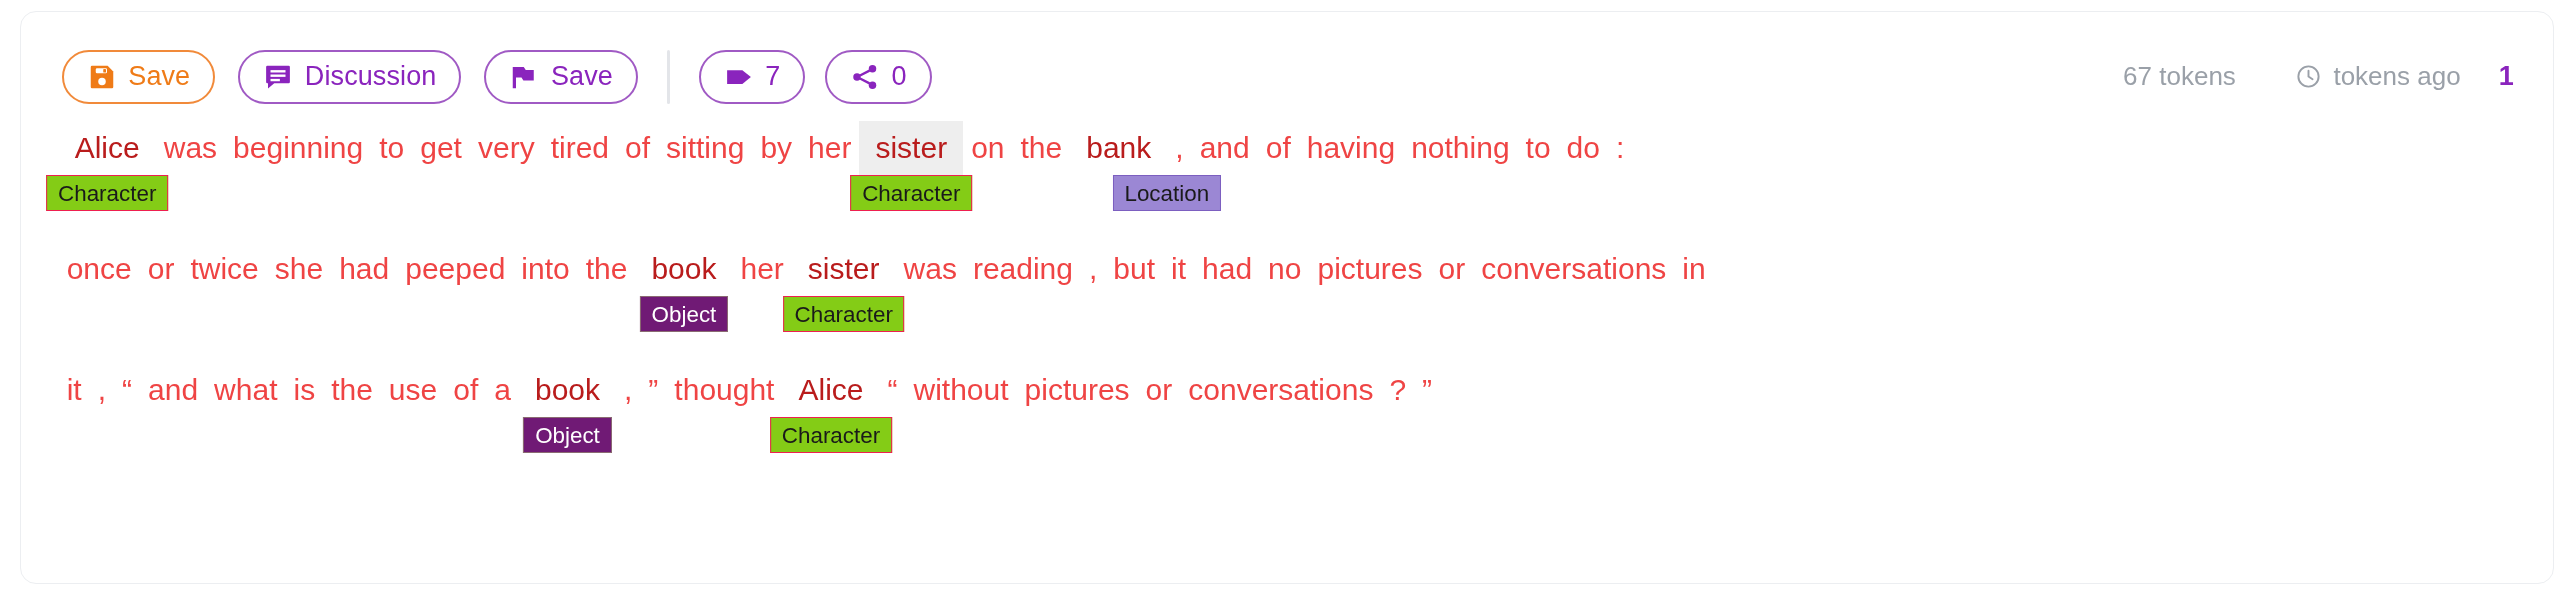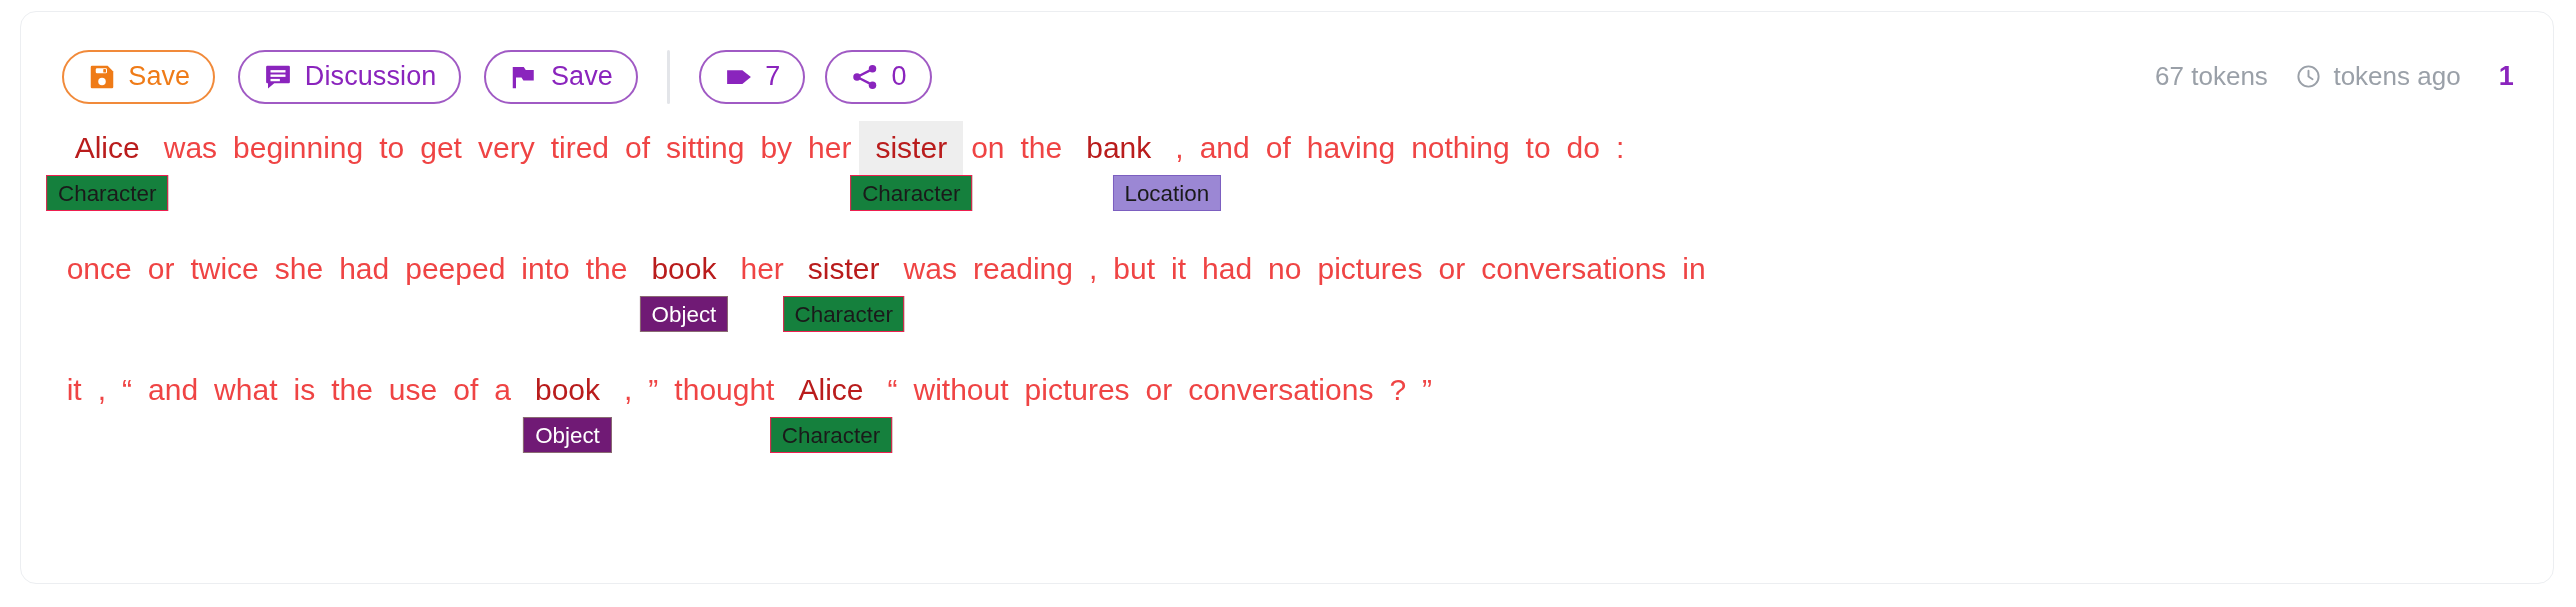"67 tokens" .meta .tokens { margin-right: 27px -> 59px }
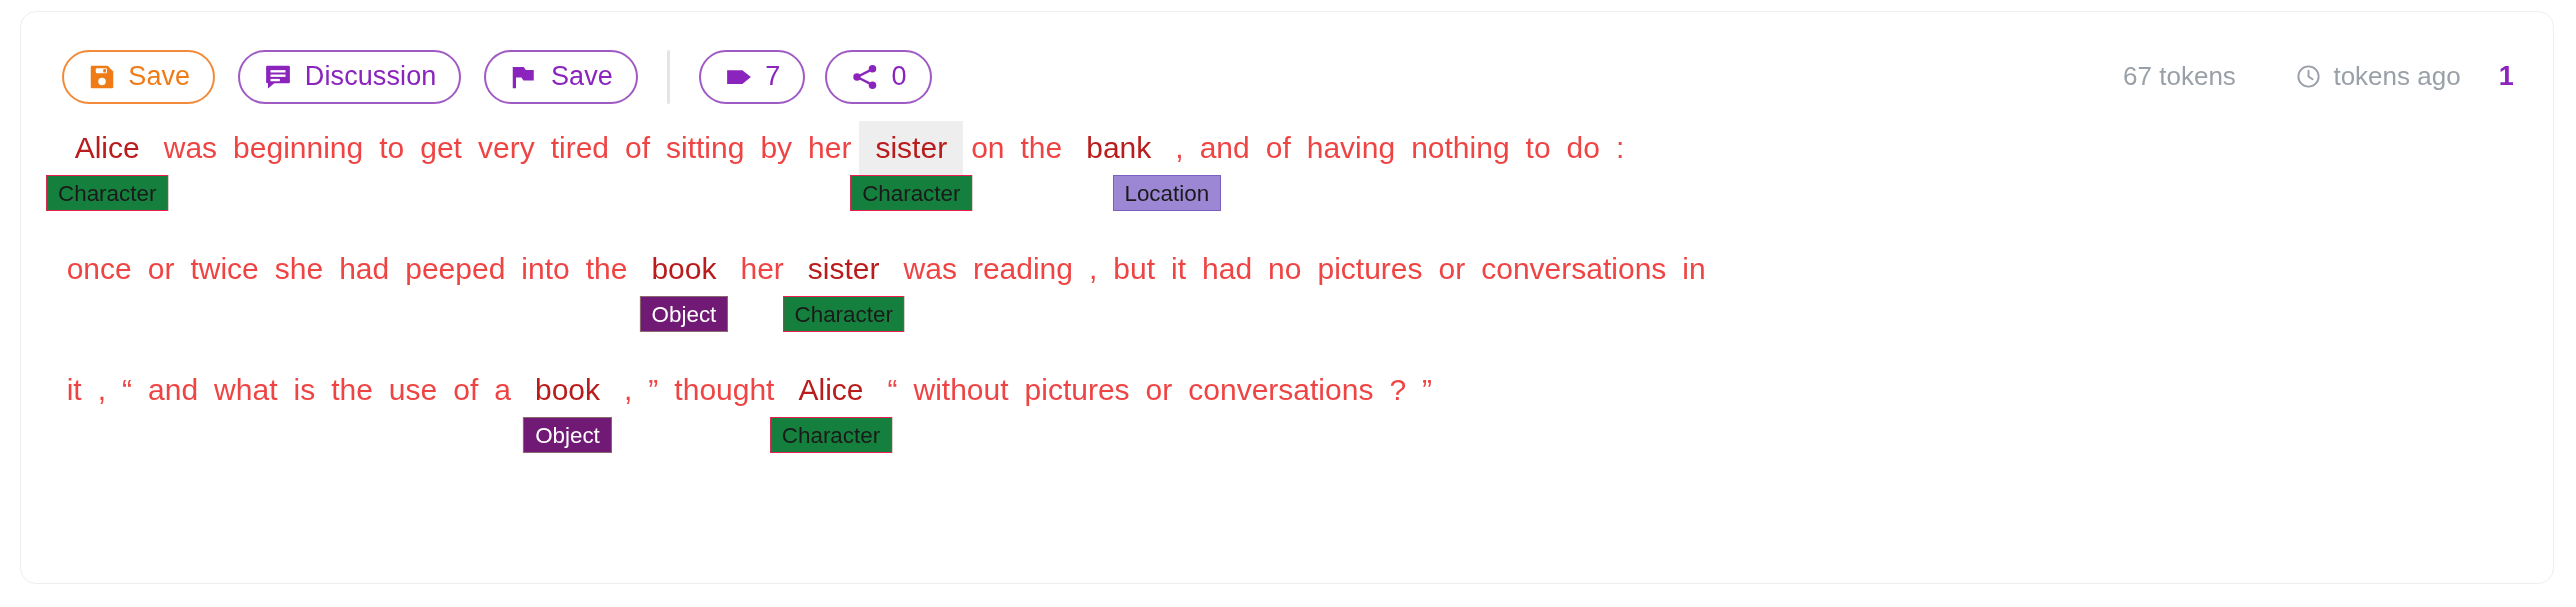"Character" .chip.character { background: #15803d -> #84cc16 }
